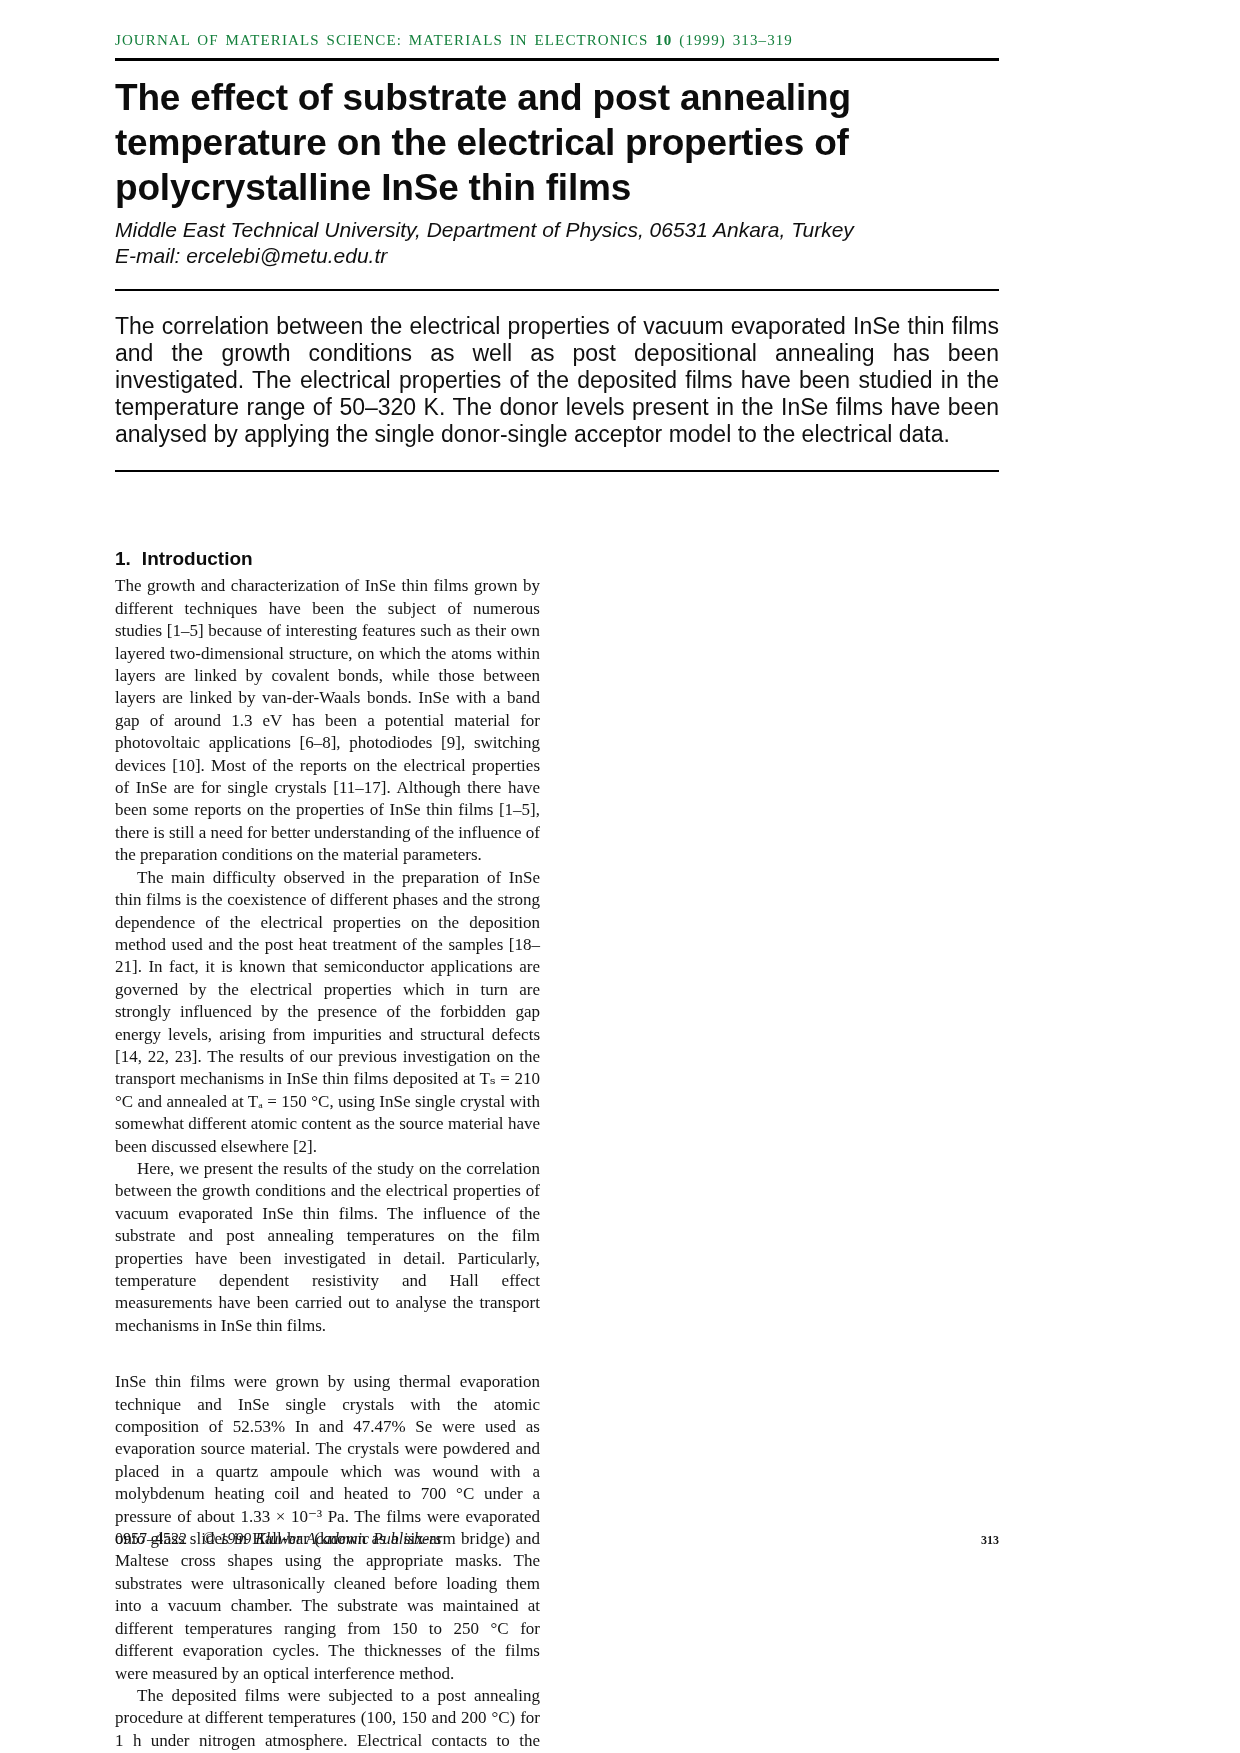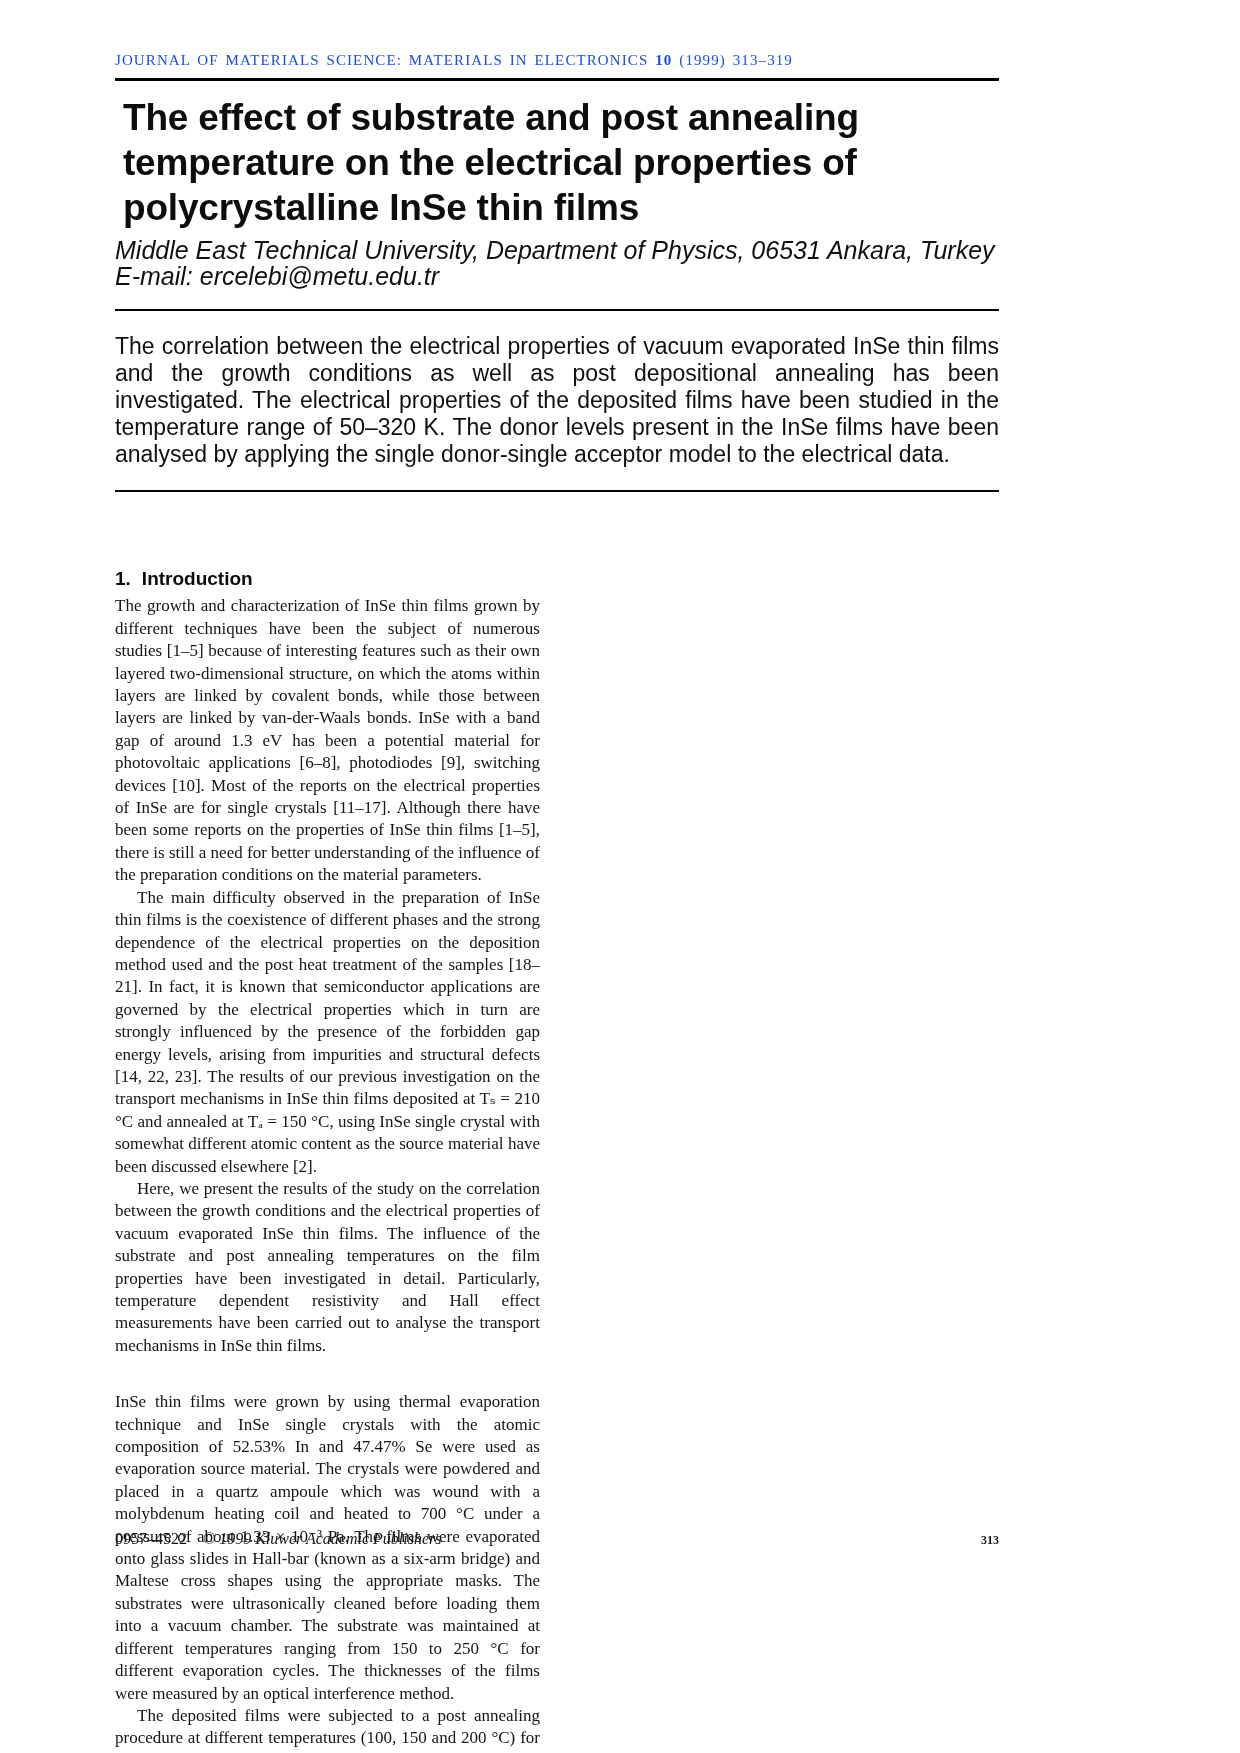"JOURNAL OF MATERIALS SCIENCE: MATERIALS" .journal-line { color: #1d4ed8 -> #15803d; margin-top: 52px -> 32px }
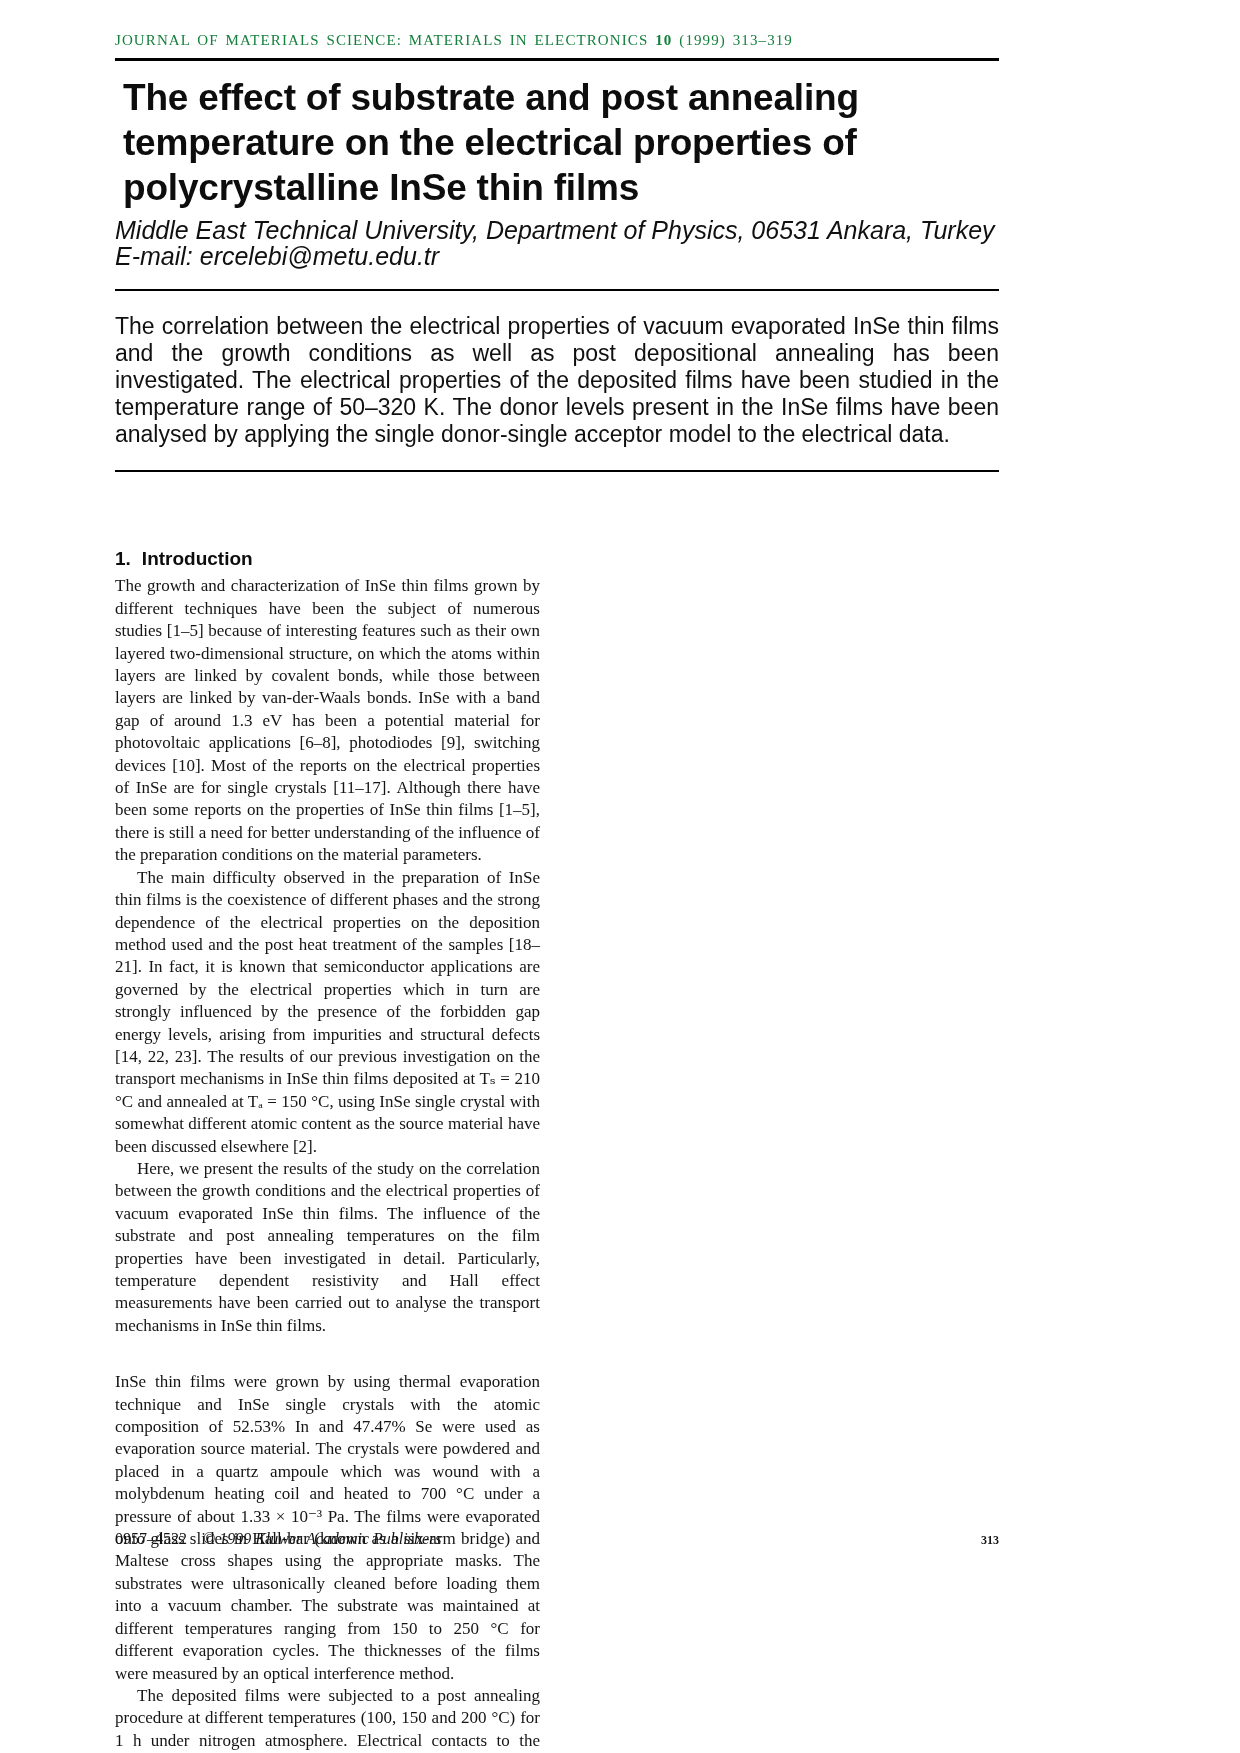"The effect of substrate and" h1.title { margin: 14px 0 0 8px -> 14px 0 0 0 }
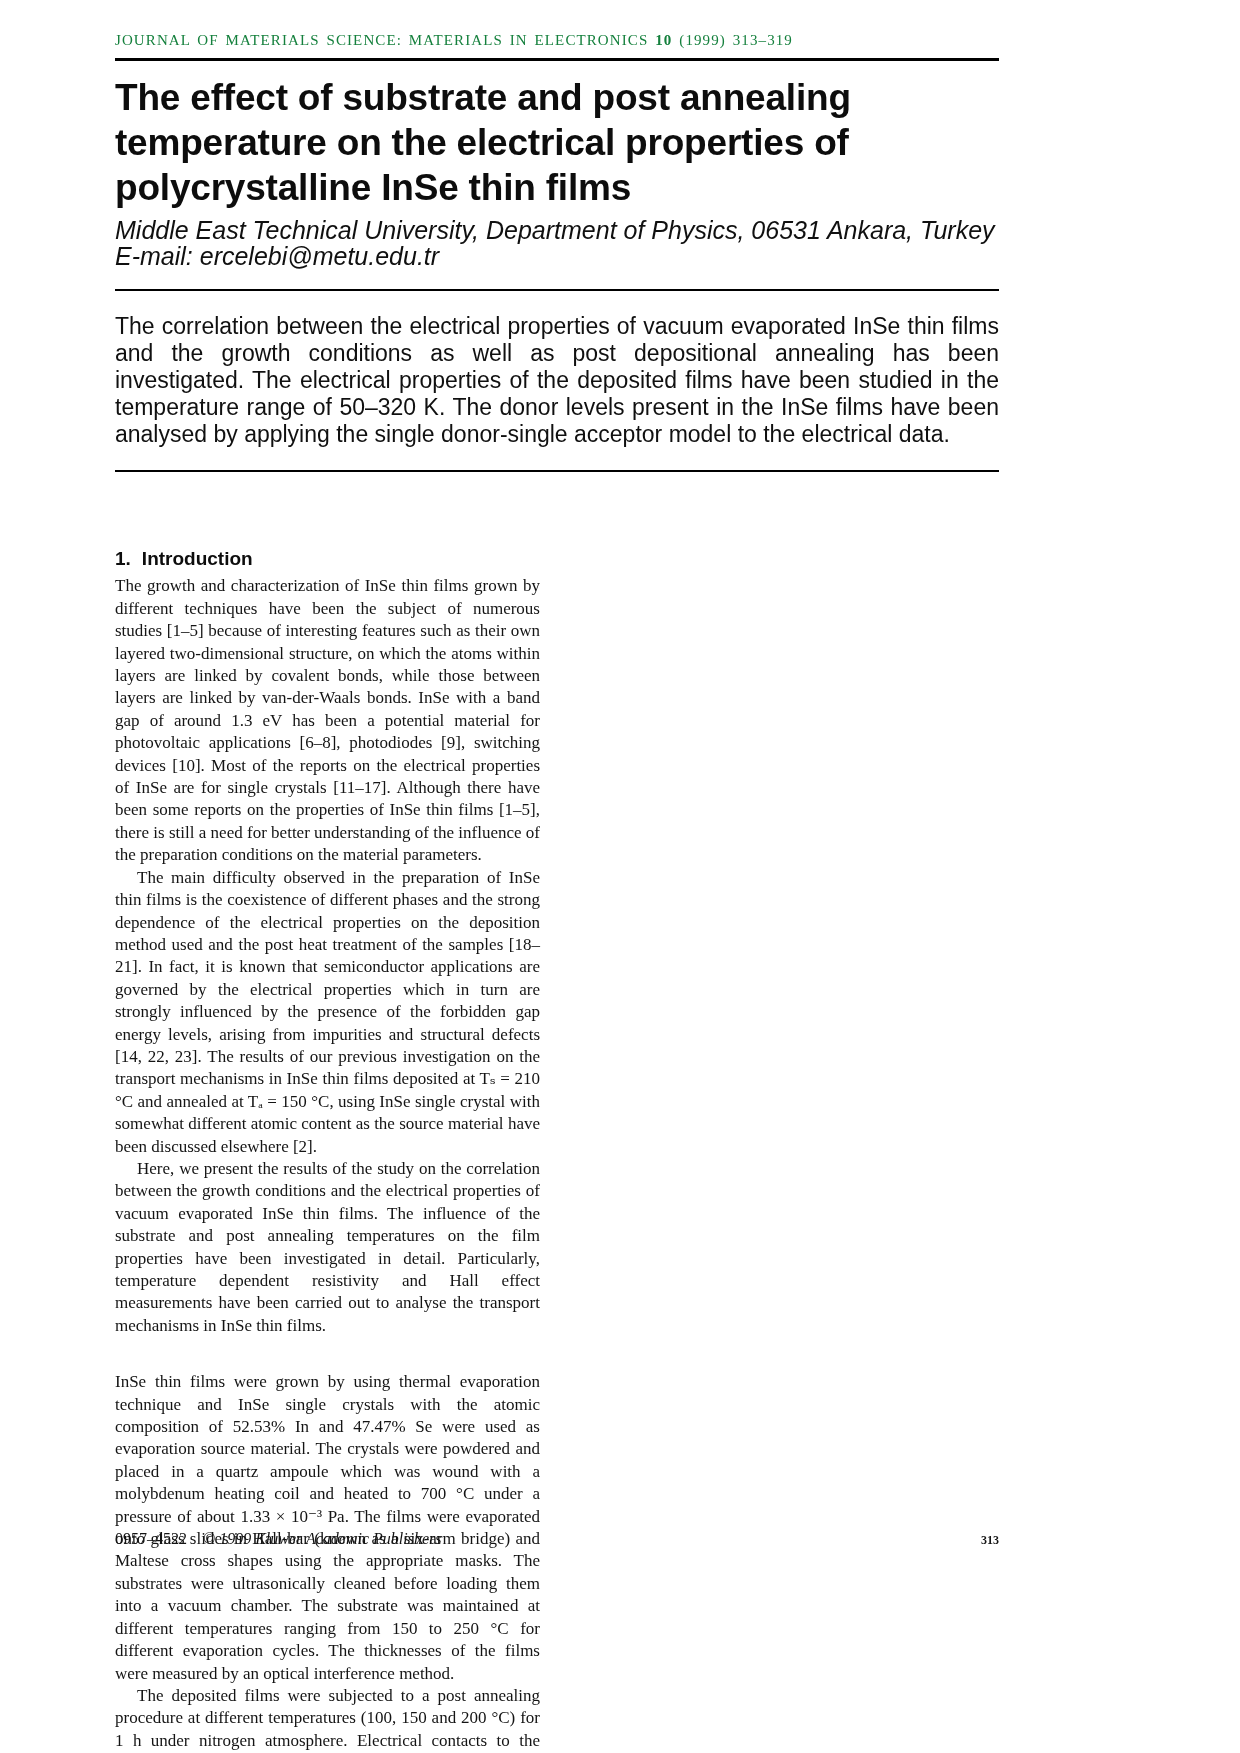"Middle East Technical University," .affiliation,.email { font-size: 25px -> 21px }
